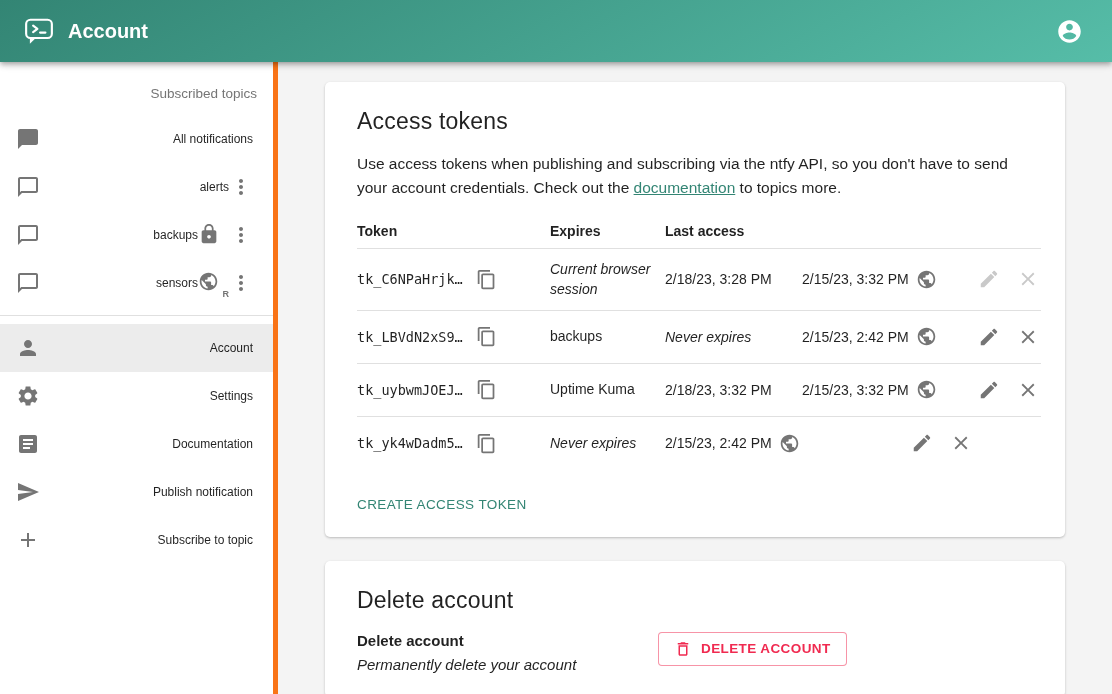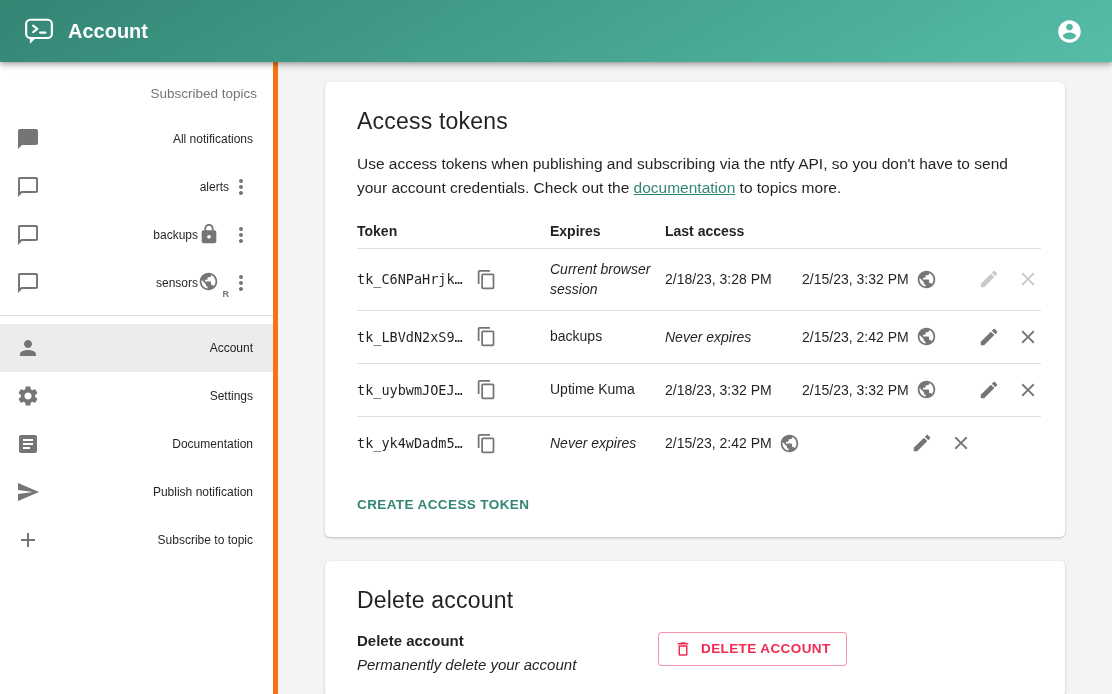"CREATE ACCESS TOKEN" .create-btn { font-weight: bold -> normal }
